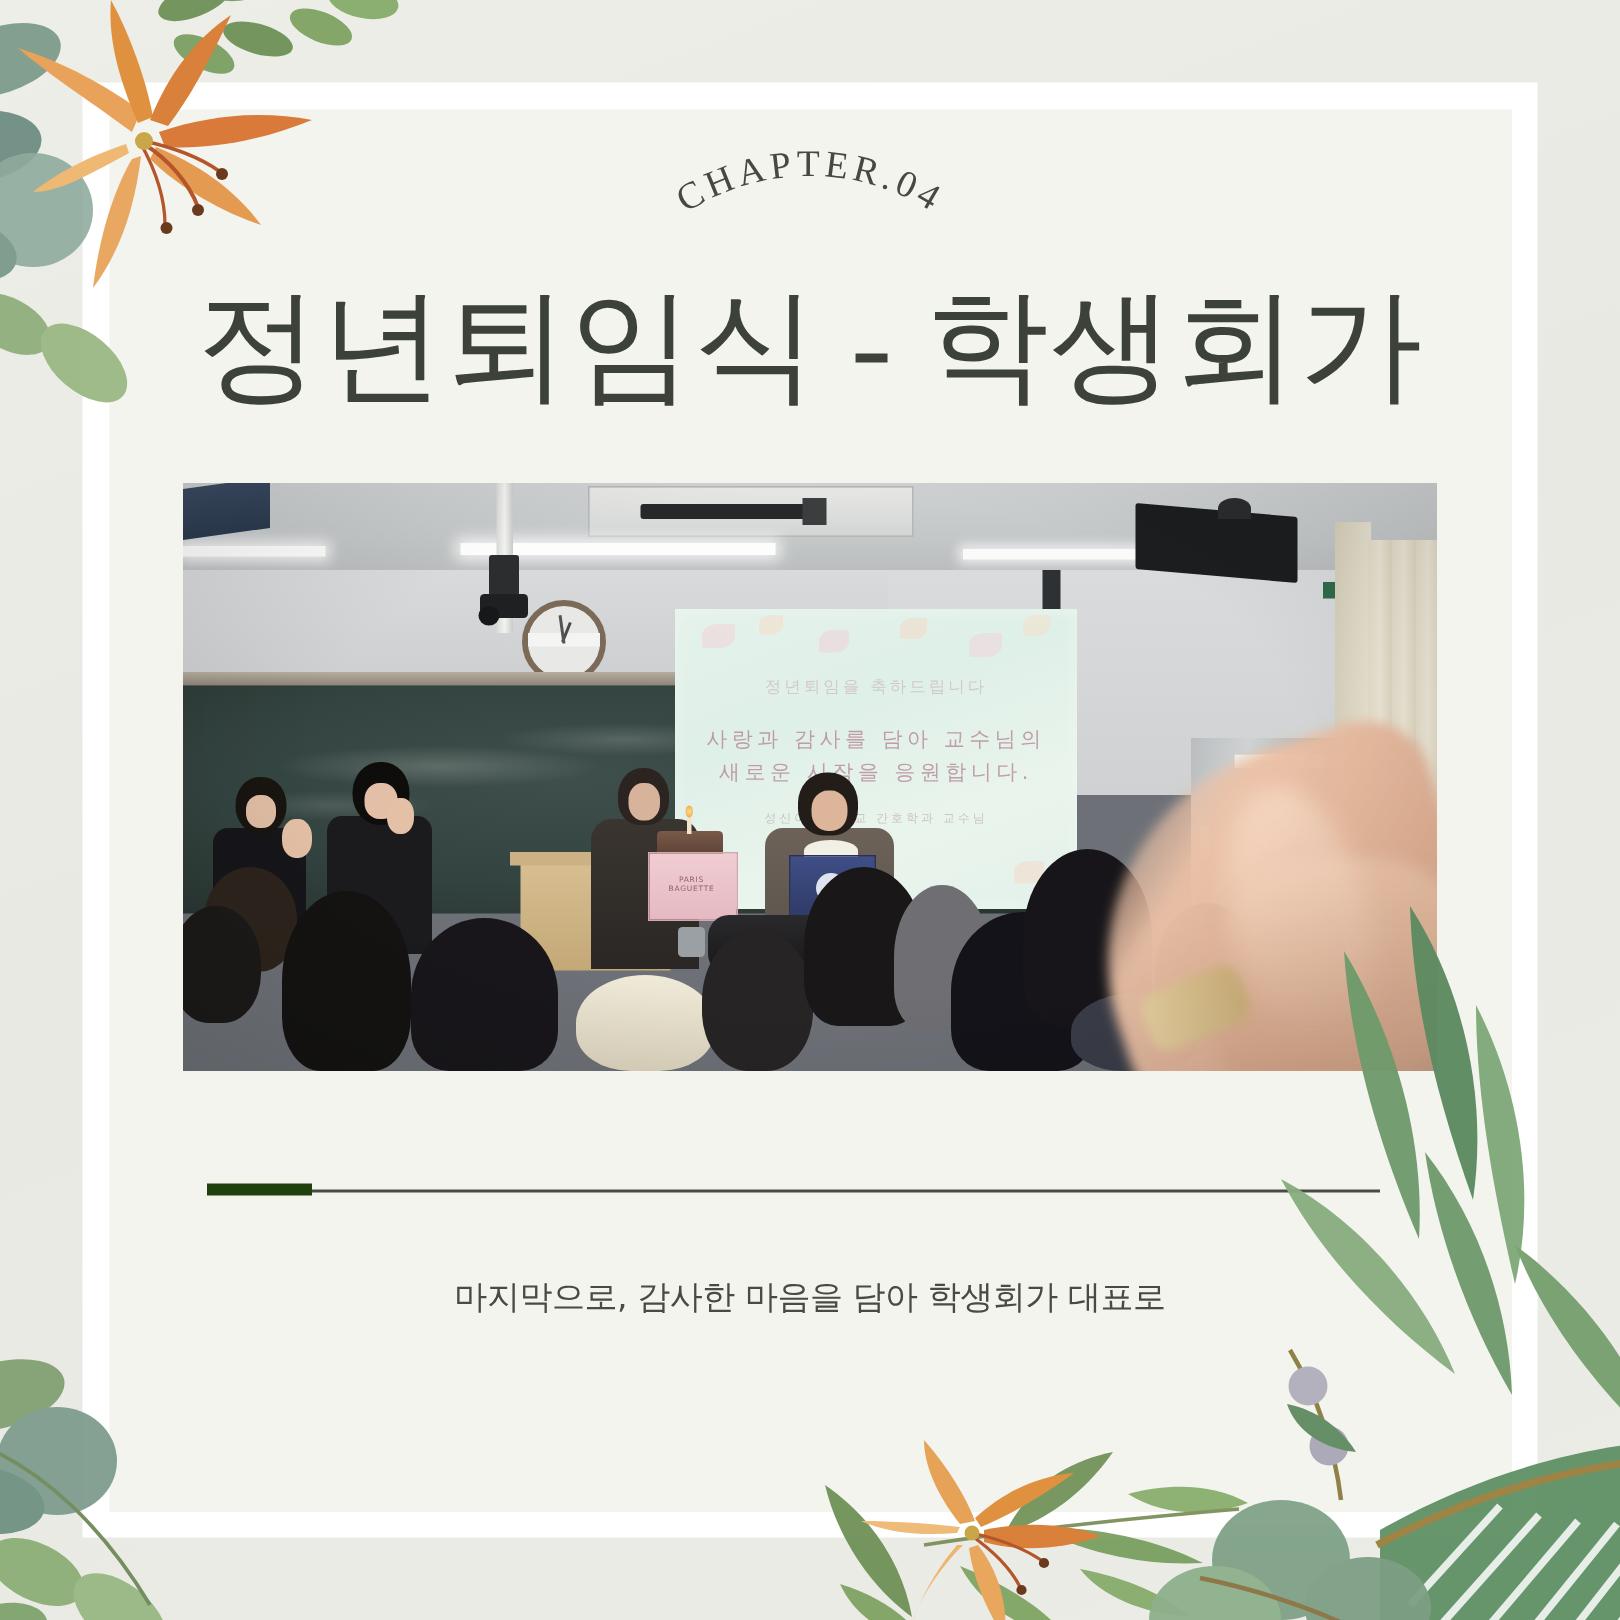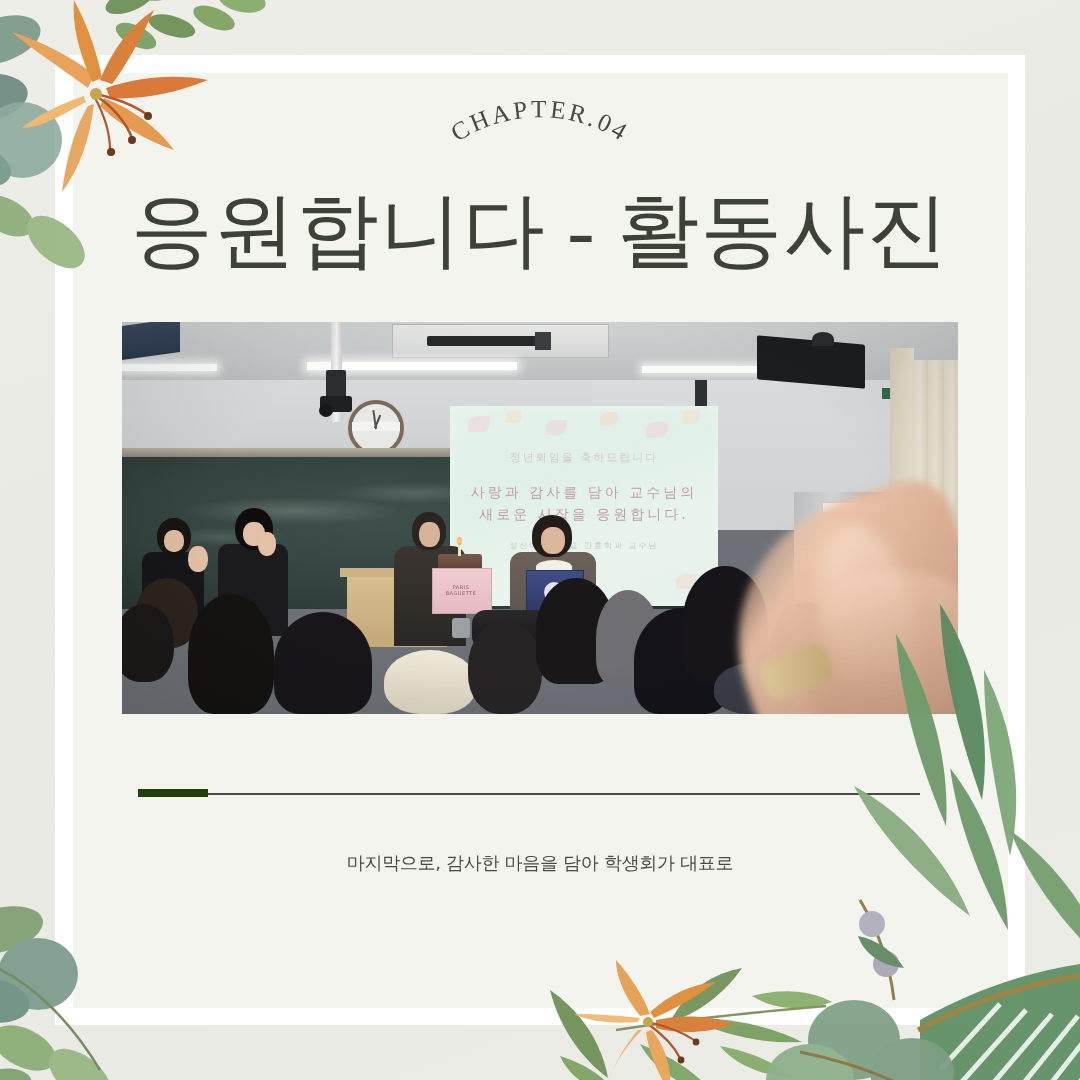"응원합니다 - 활동사진" div.title { text: 응원합니다 - 활동사진 -> 정년퇴임식 - 학생회가 }
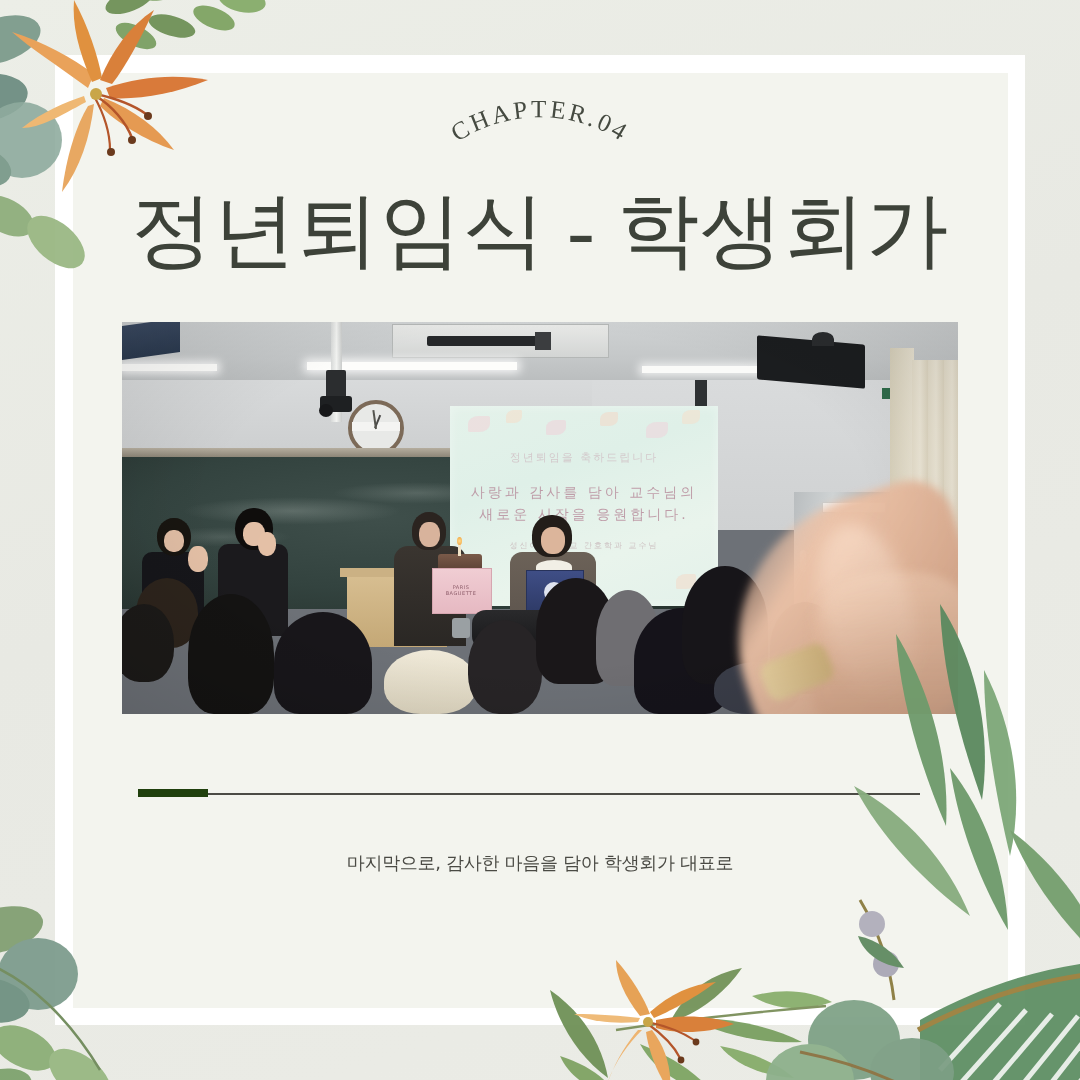"마지막으로, 감사한 마음을 담아 학생회가" .caption { font-size: 18px -> 22px }
